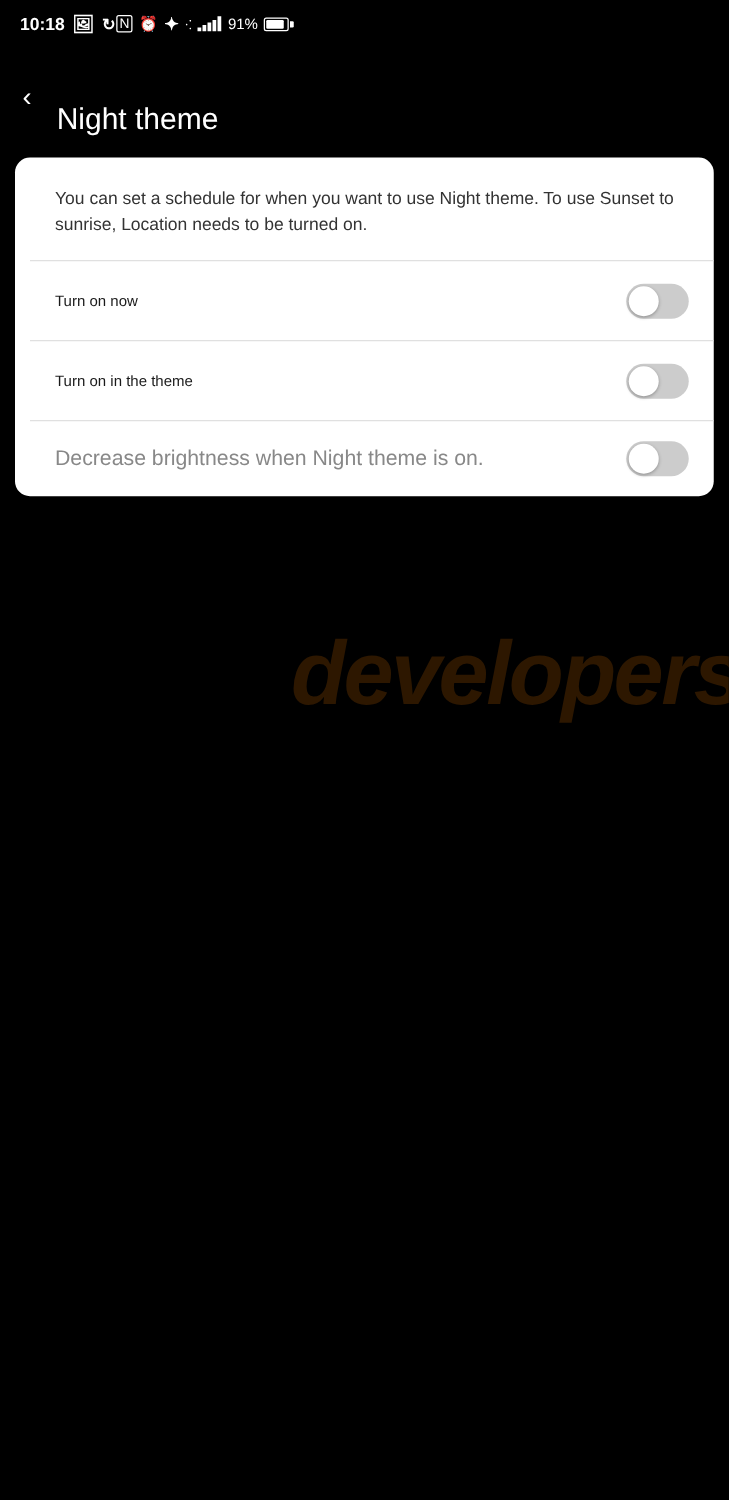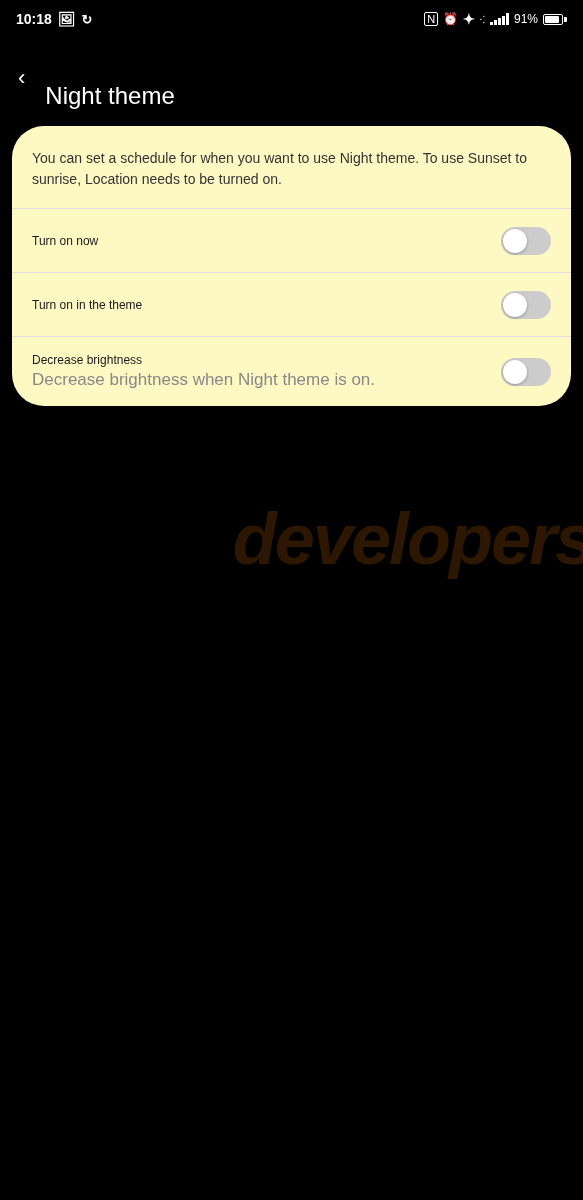"10:18" .status-bar { justify-content: space-between -> flex-start }
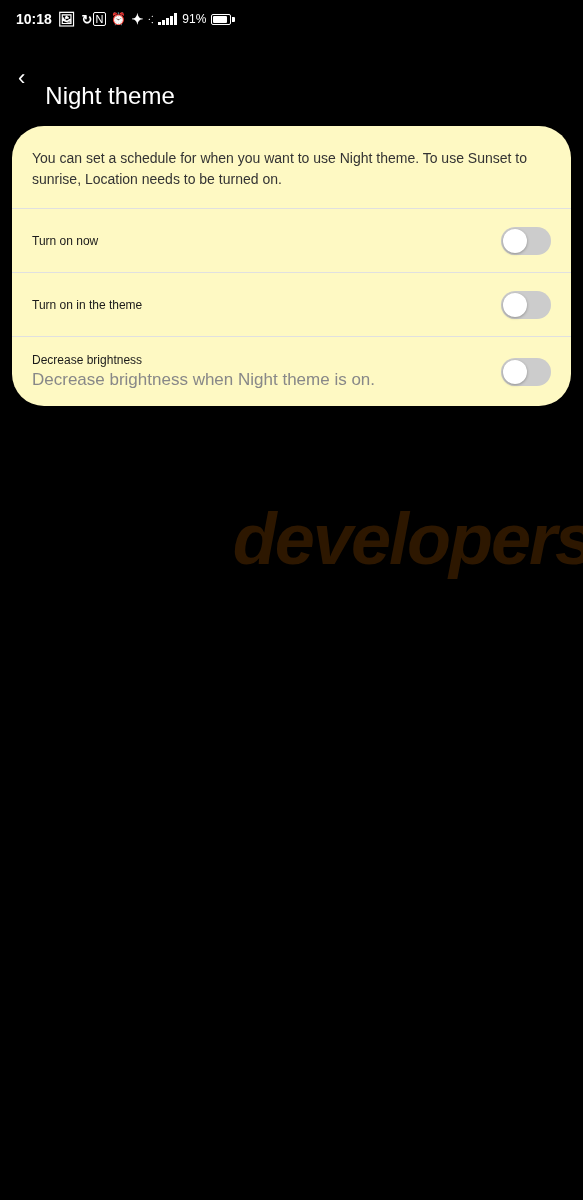"You can set a schedule" .card { background: #fef9c3 -> #ffffff; border-radius: 32px -> 12px; padding-left: none -> 12px }
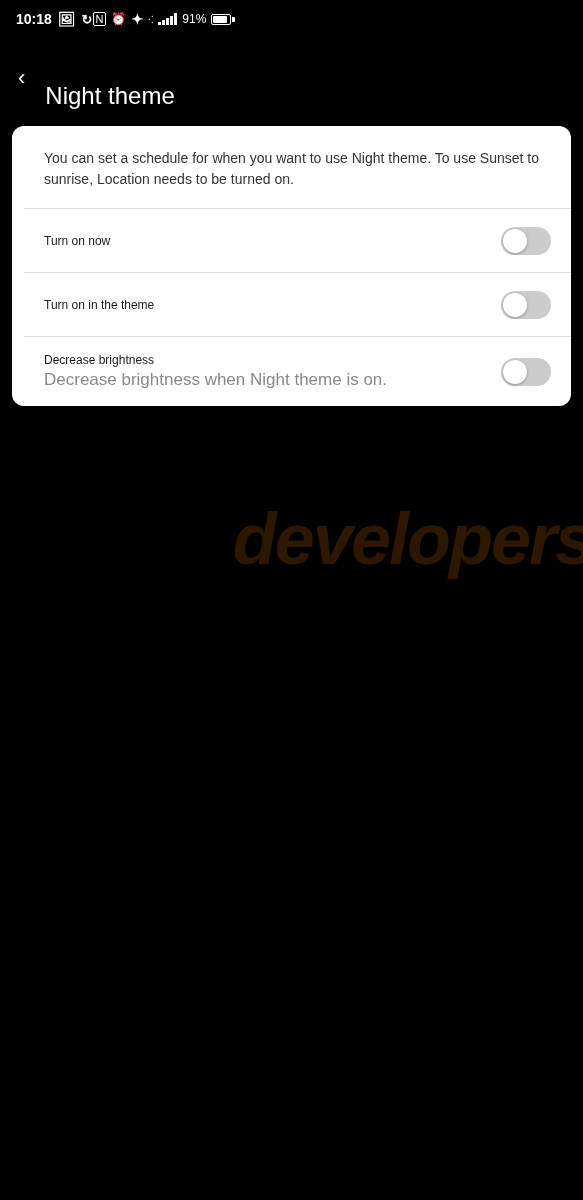"Decrease brightness" span.setting-label { html: <span>Decrease brightness</span> -> none }
